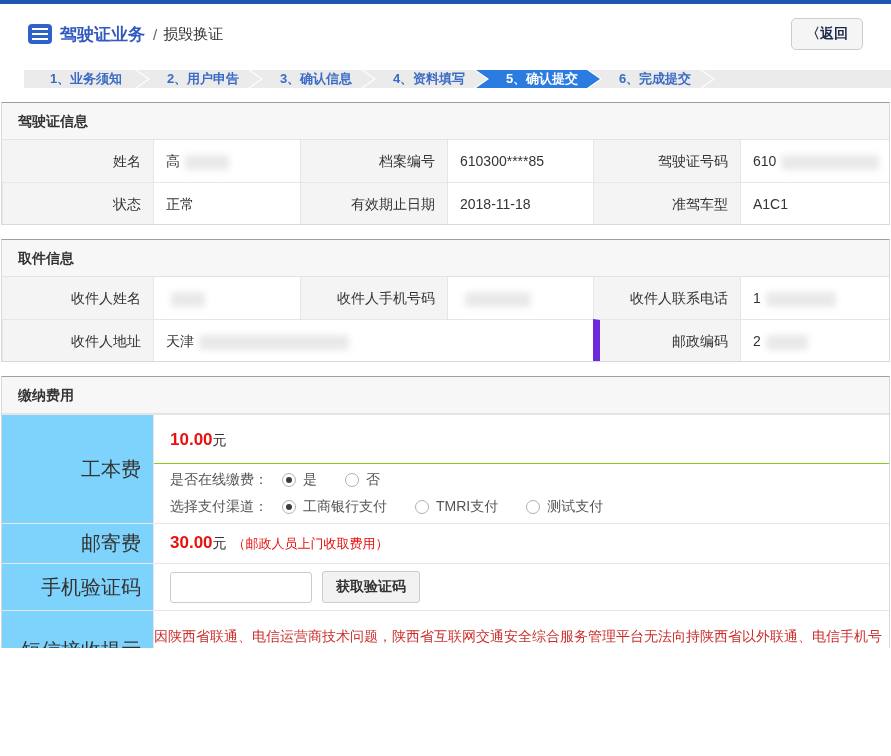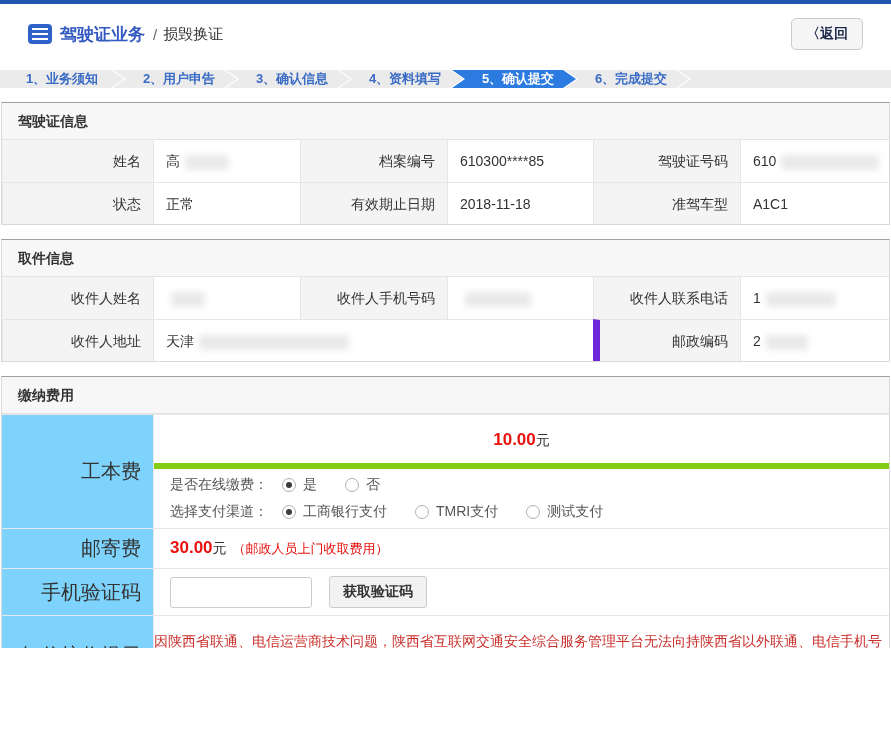"1、业务须知" .steps { padding-left: none -> 24px }
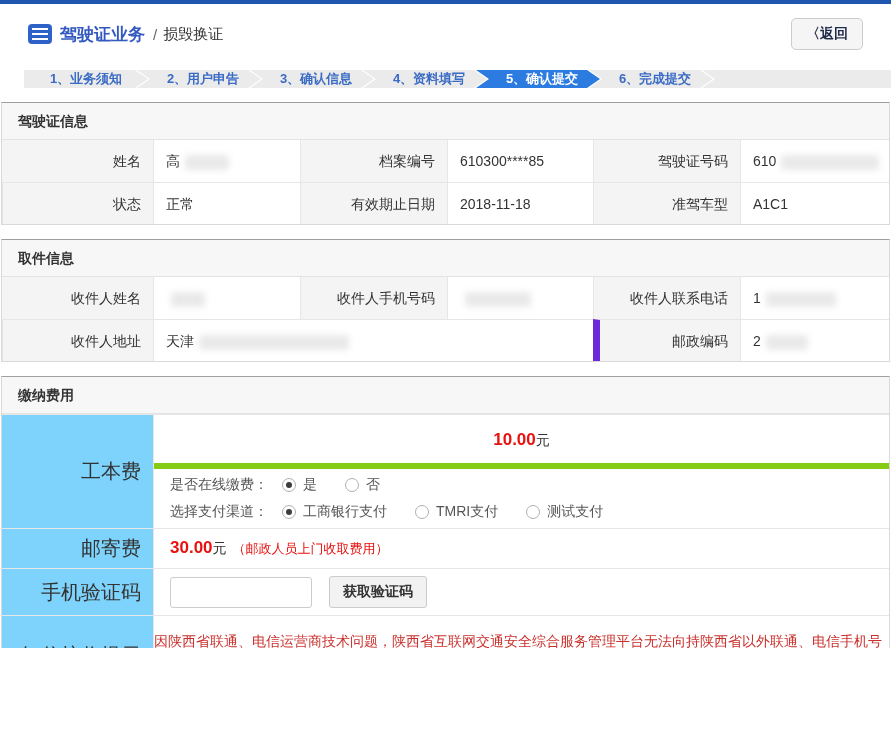"10.00元" .fee-top { border-bottom: 6px solid #84cc16 -> 1px solid #84cc16; text-align: center -> none }
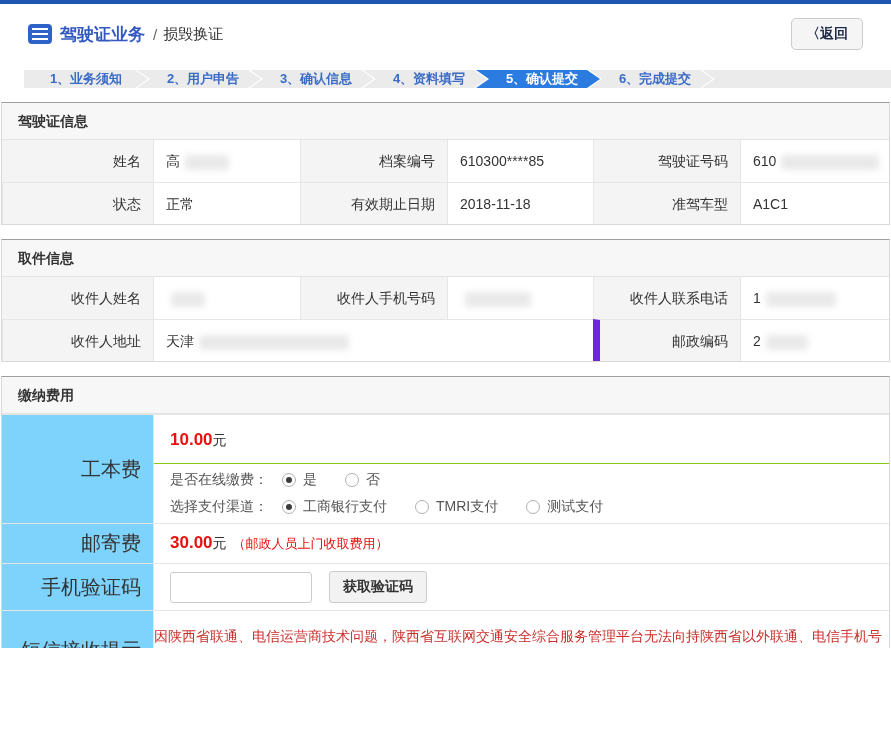"获取验证码" .sms-btn { margin-left: 17px -> 10px }
